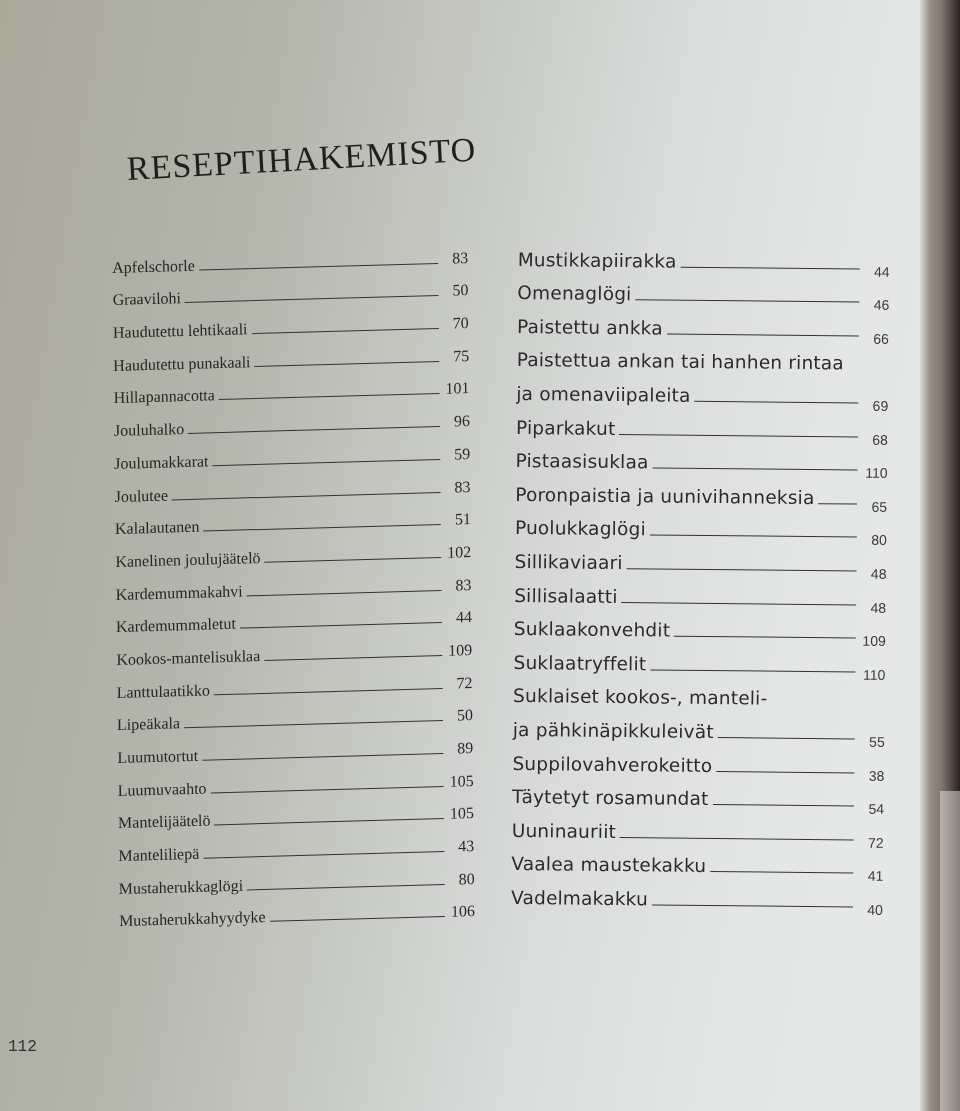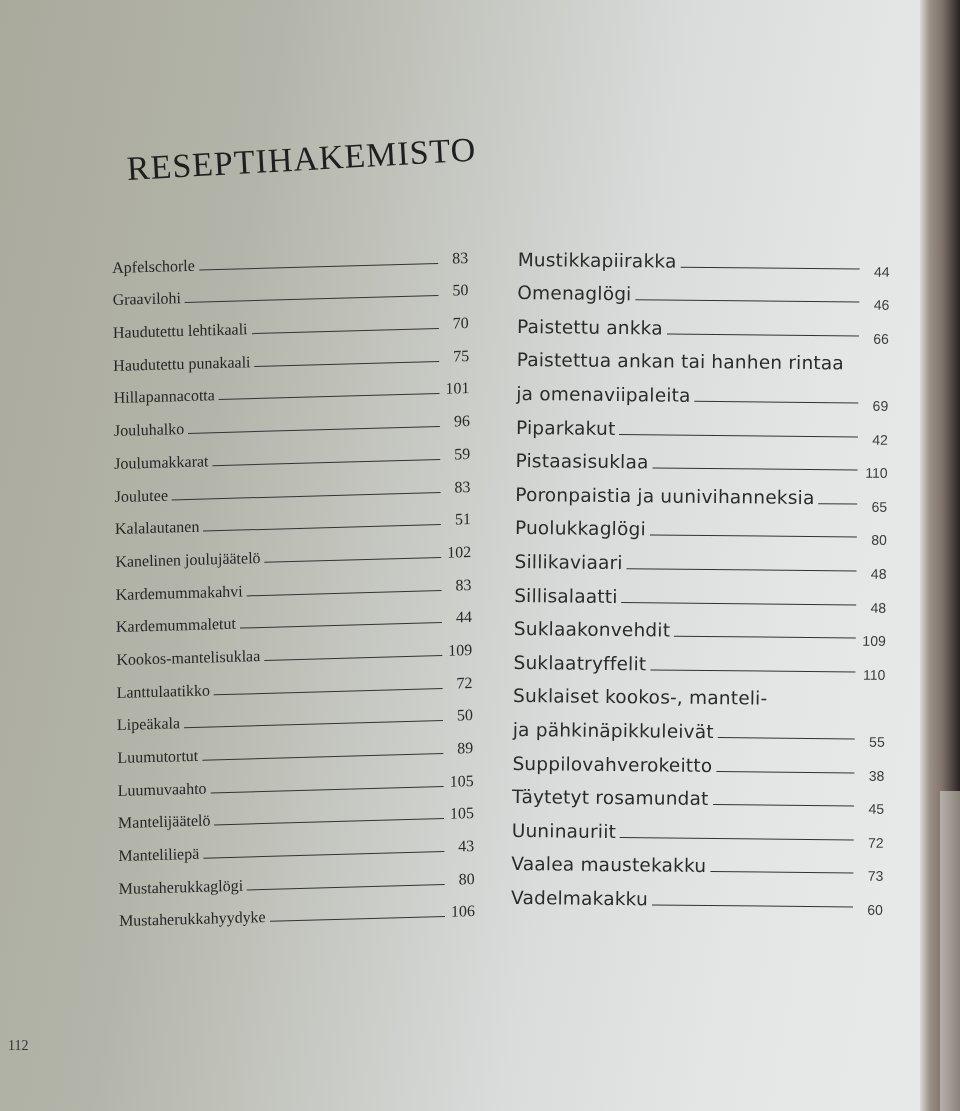"42" span.page-num { text: 42 -> 68 }
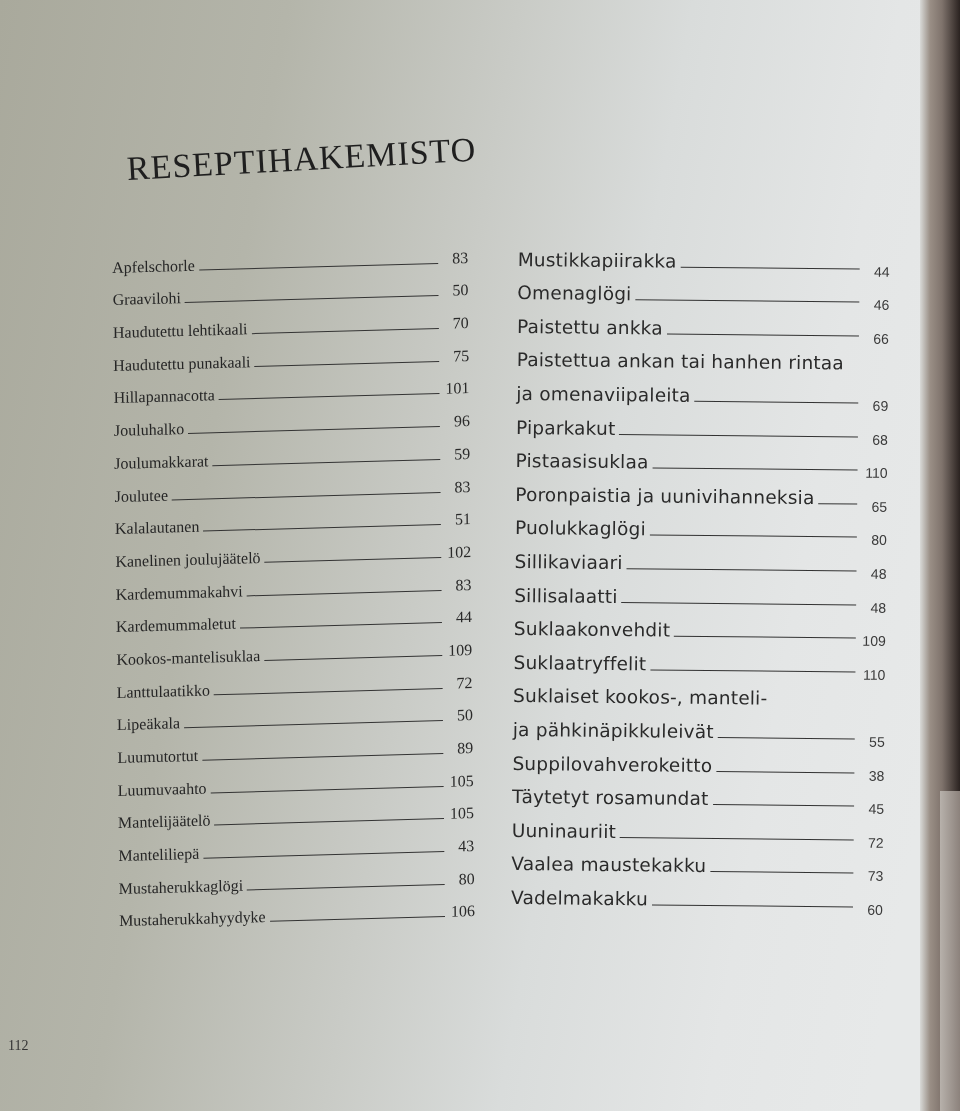"45" span.page-num { text: 45 -> 54 }
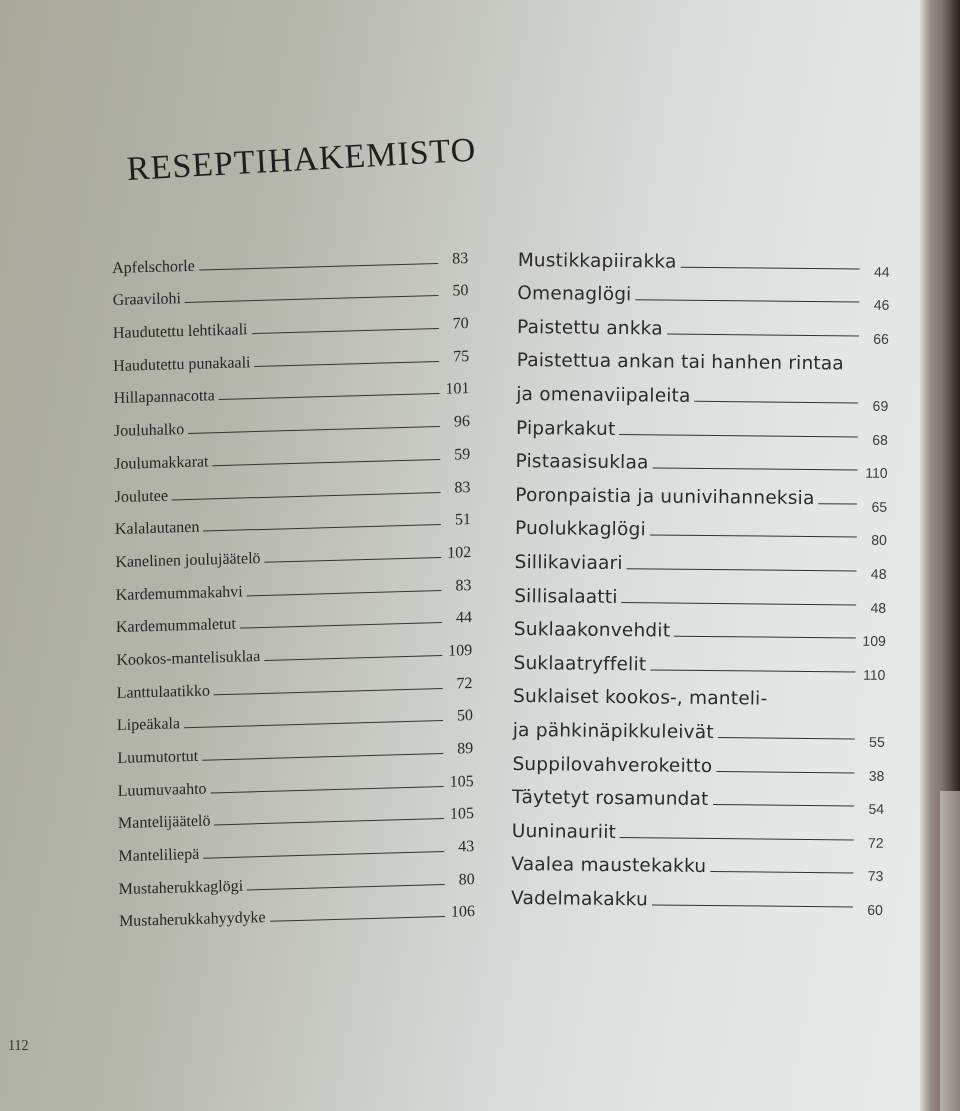"73" span.page-num { text: 73 -> 41 }
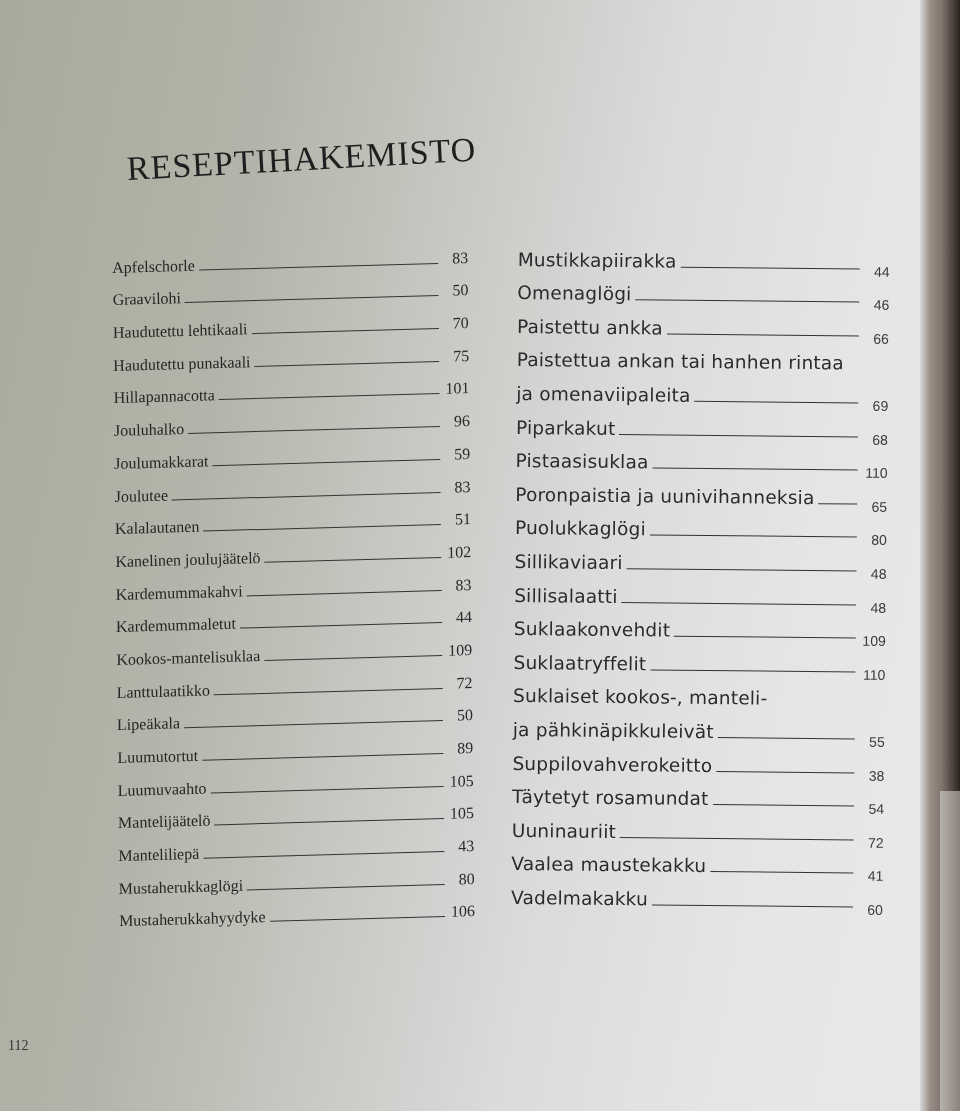"60" span.page-num { text: 60 -> 40 }
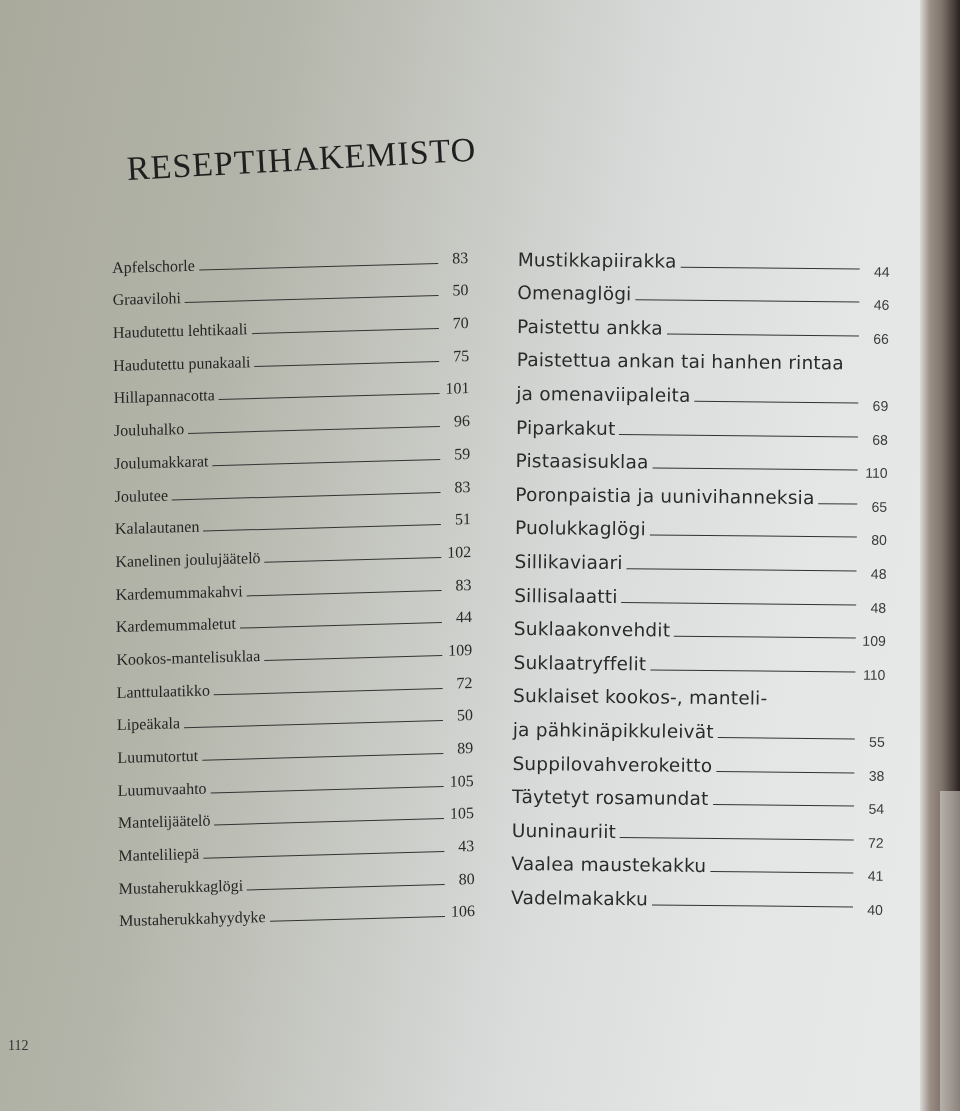"112" .footer-page { font-family: Liberation Serif, serif -> Liberation Mono, monospace; font-size: 14px -> 16px }
